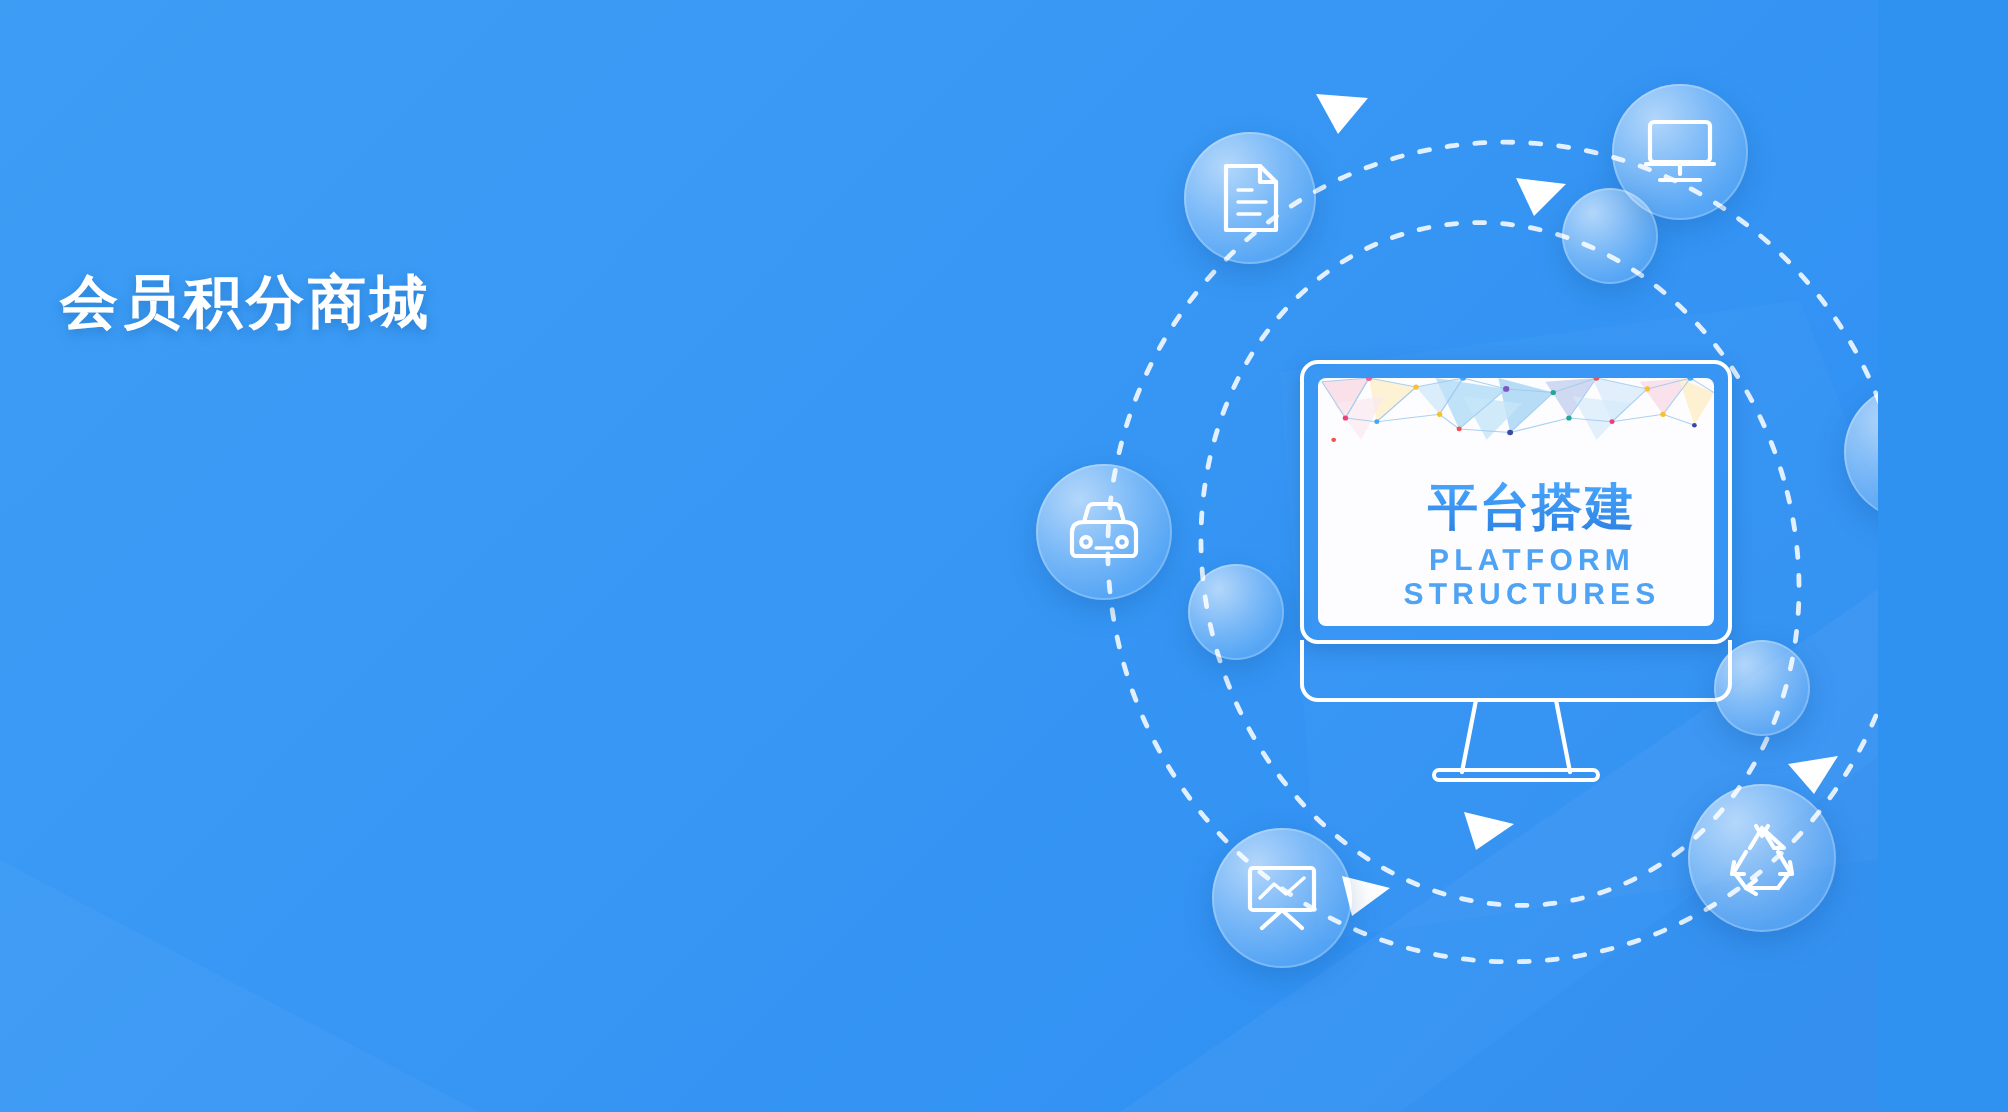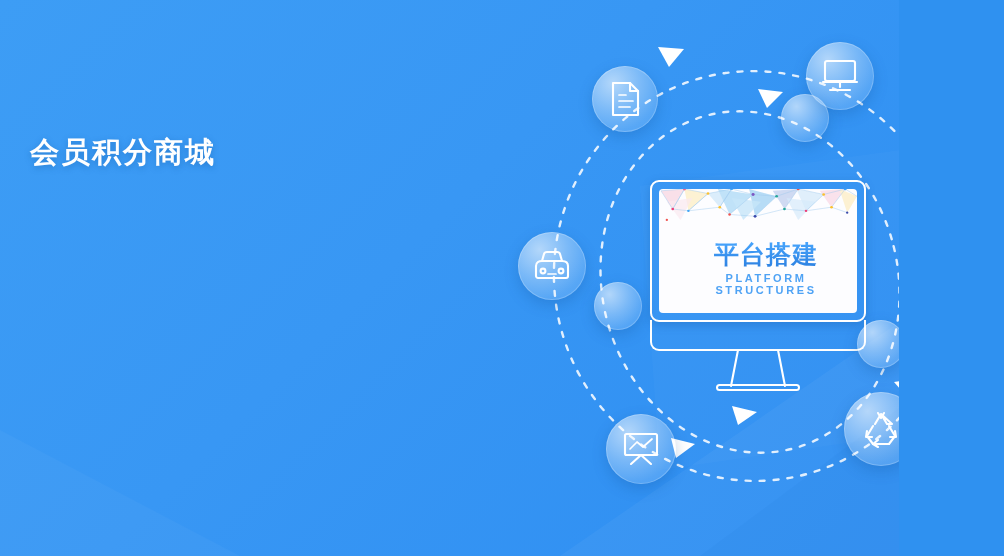"会员积分商城" .stage { padding-left: none -> 40px }
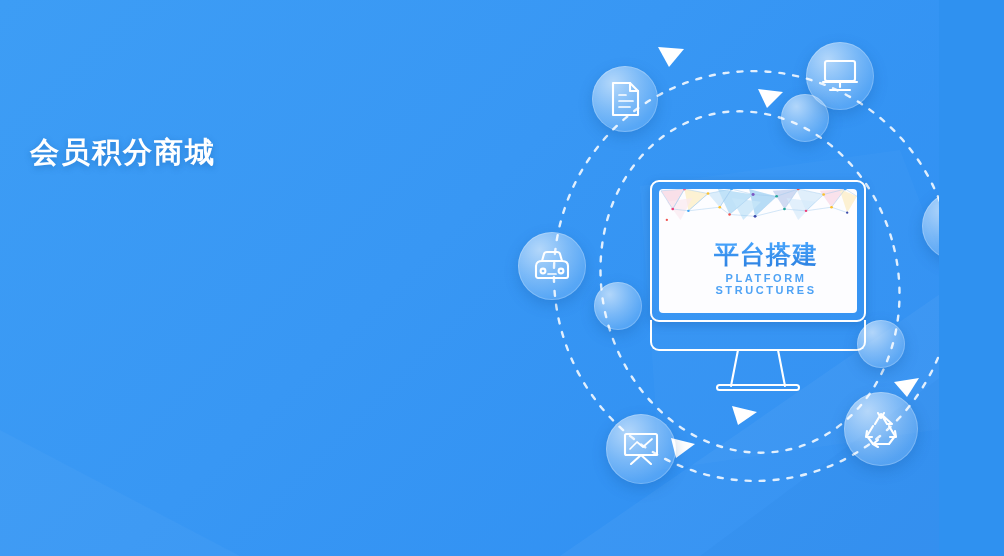"PLATFORM STRUCTURES" .mon-sub { font-size: 11px -> 15px }
